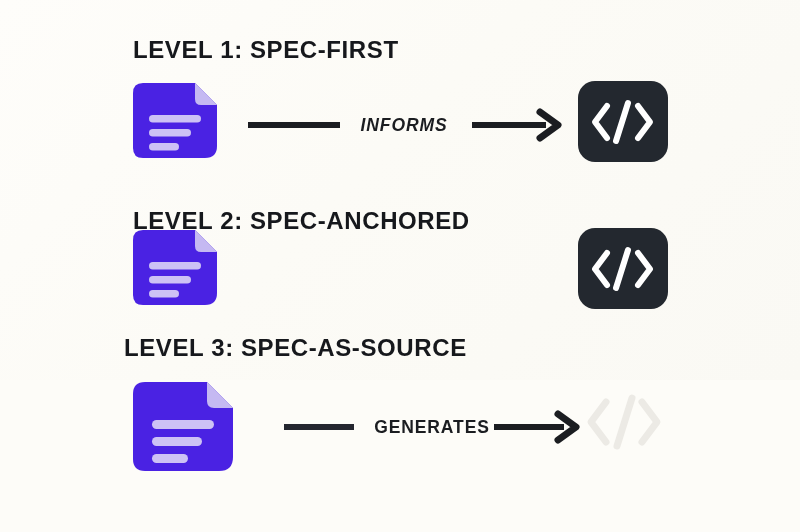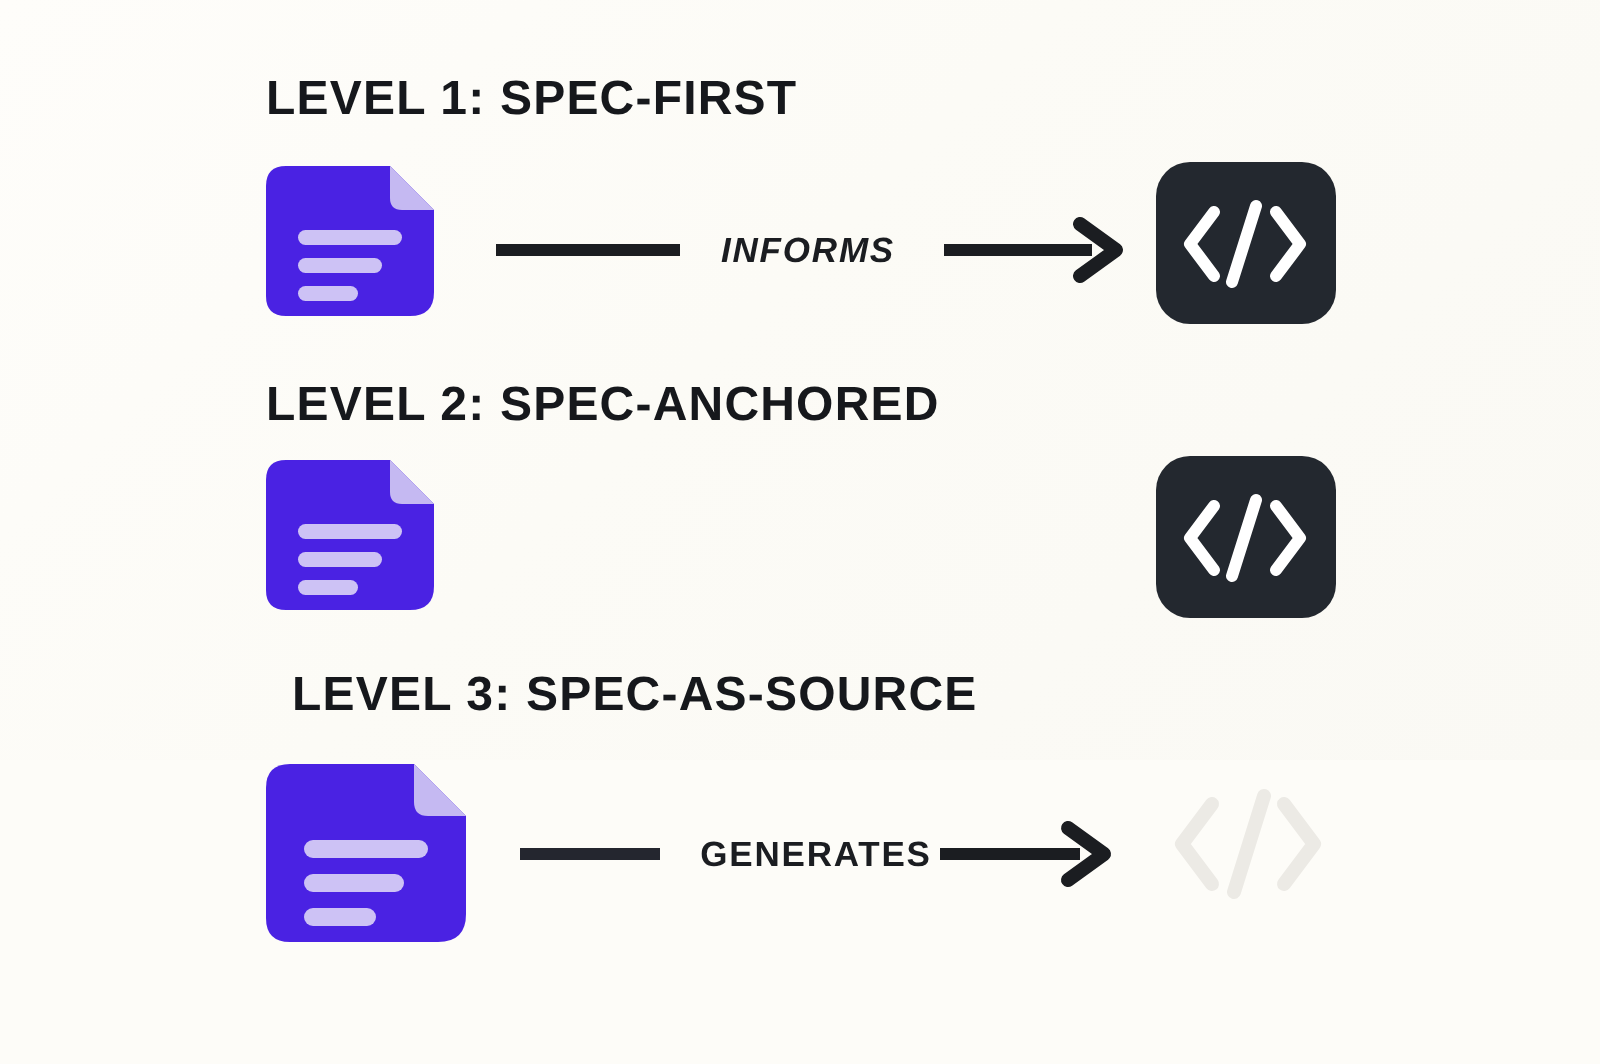"LEVEL 2: SPEC-ANCHORED" .row2-title { top: 189px -> 207px }
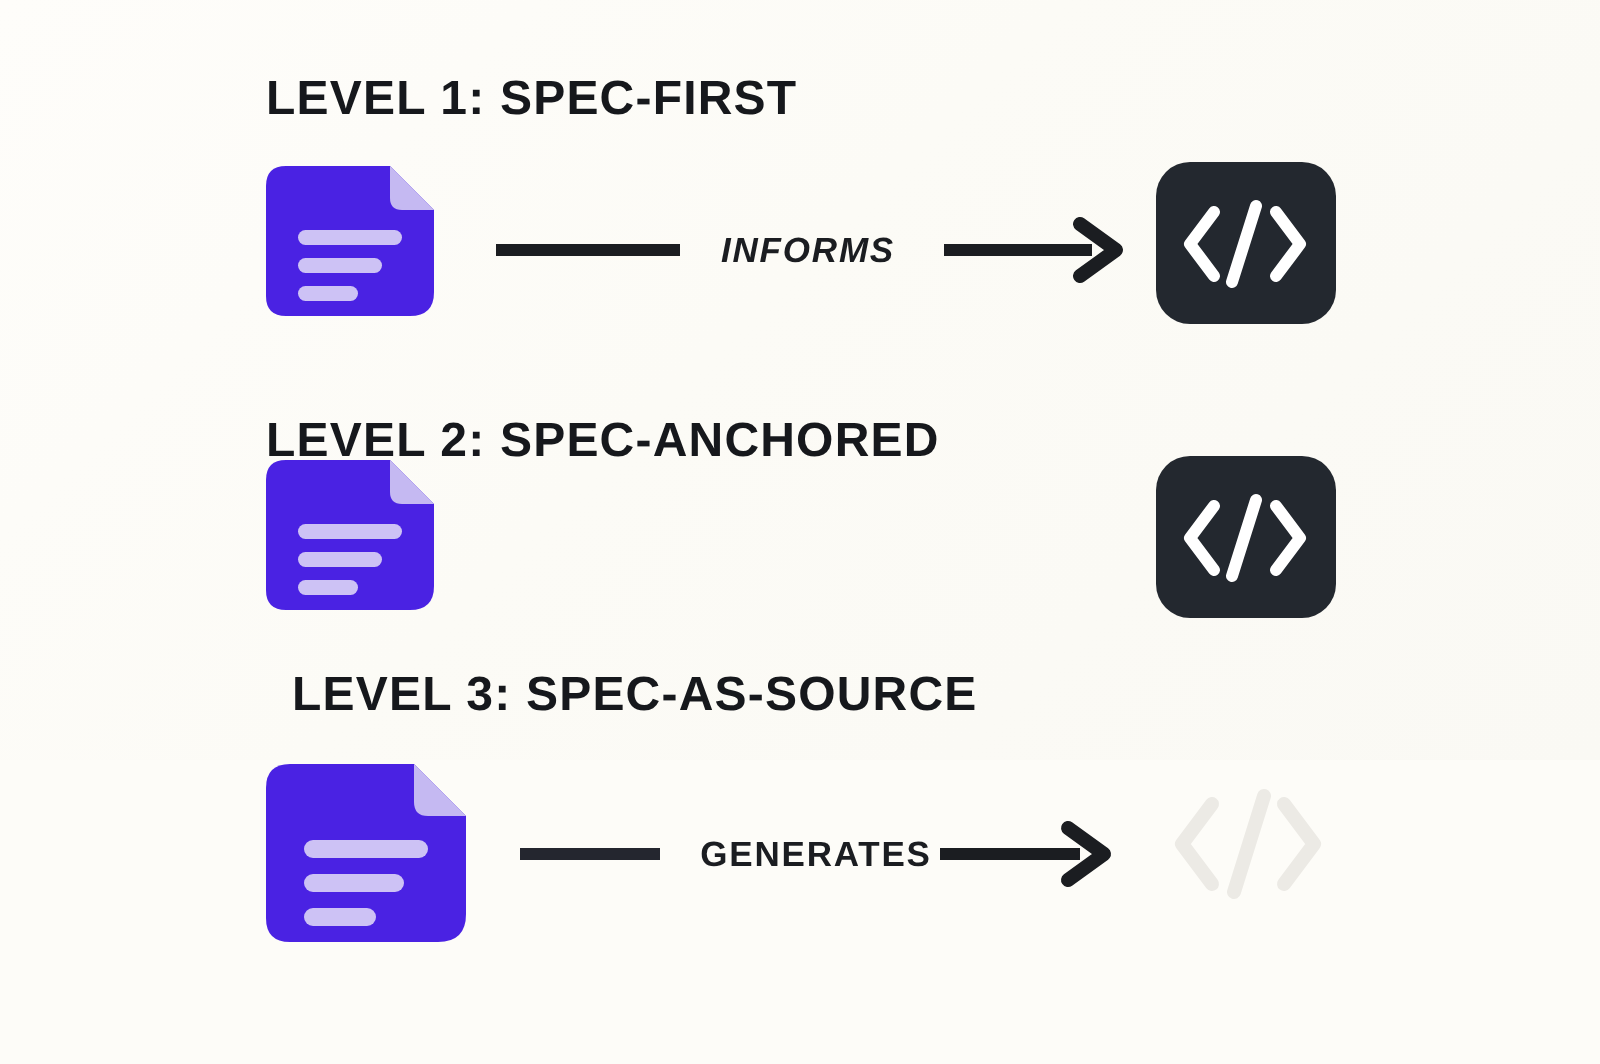"LEVEL 3: SPEC-AS-SOURCE" .row3-title { left: 146px -> 124px }
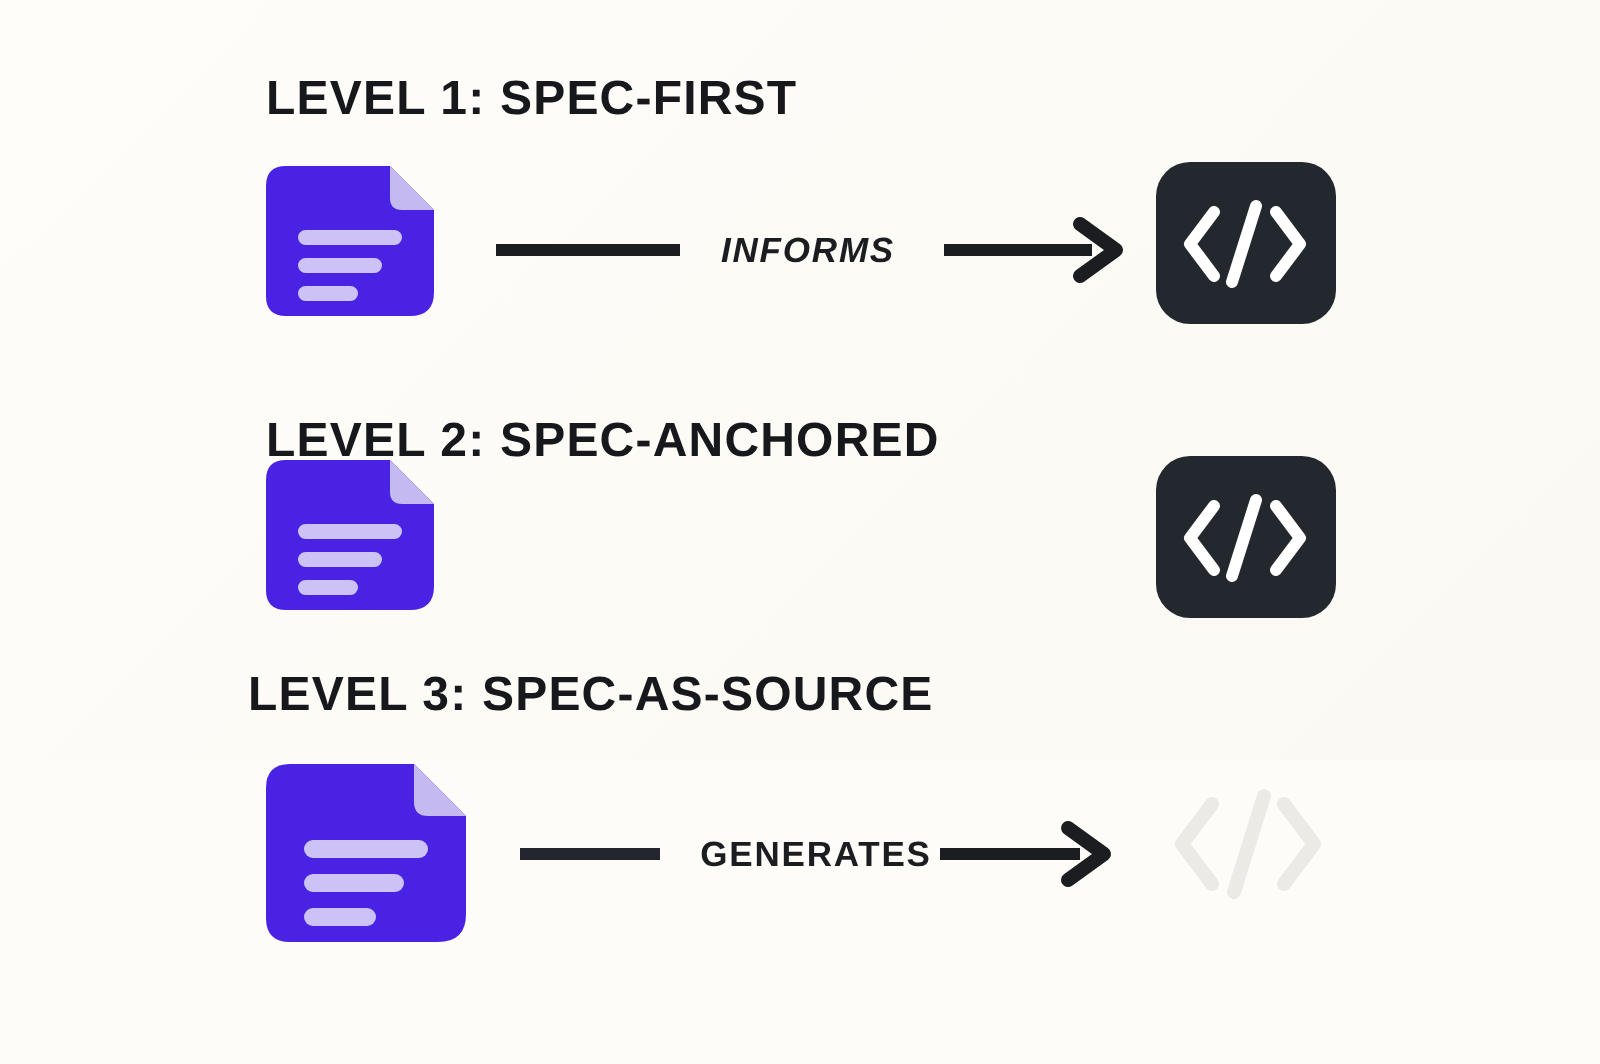"GENERATES" .arrow-r3 { left: 256px -> 280px }
